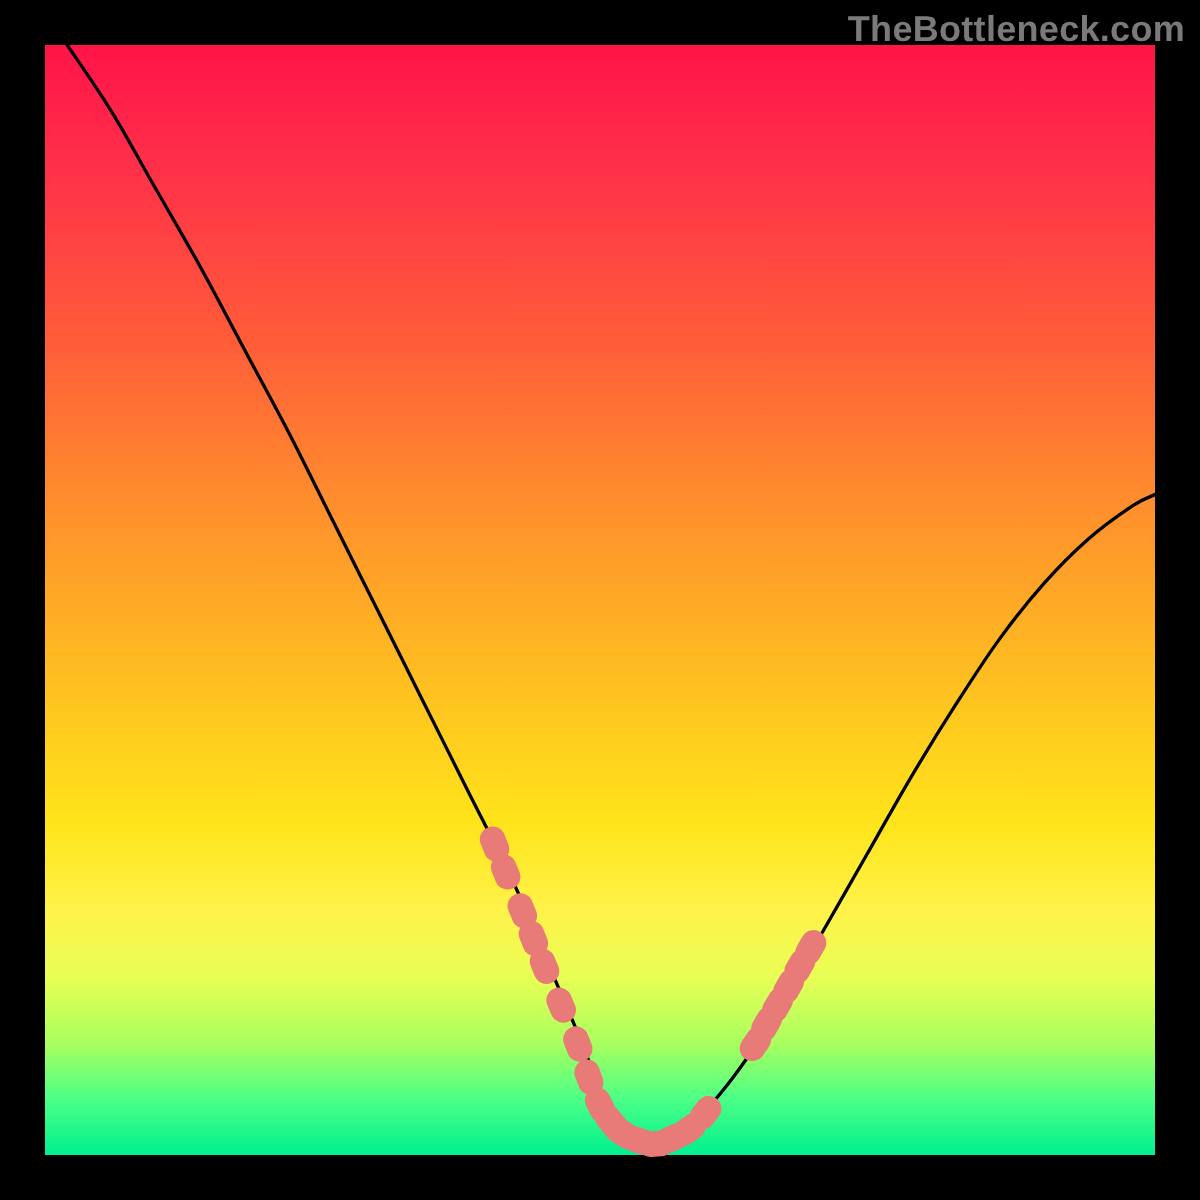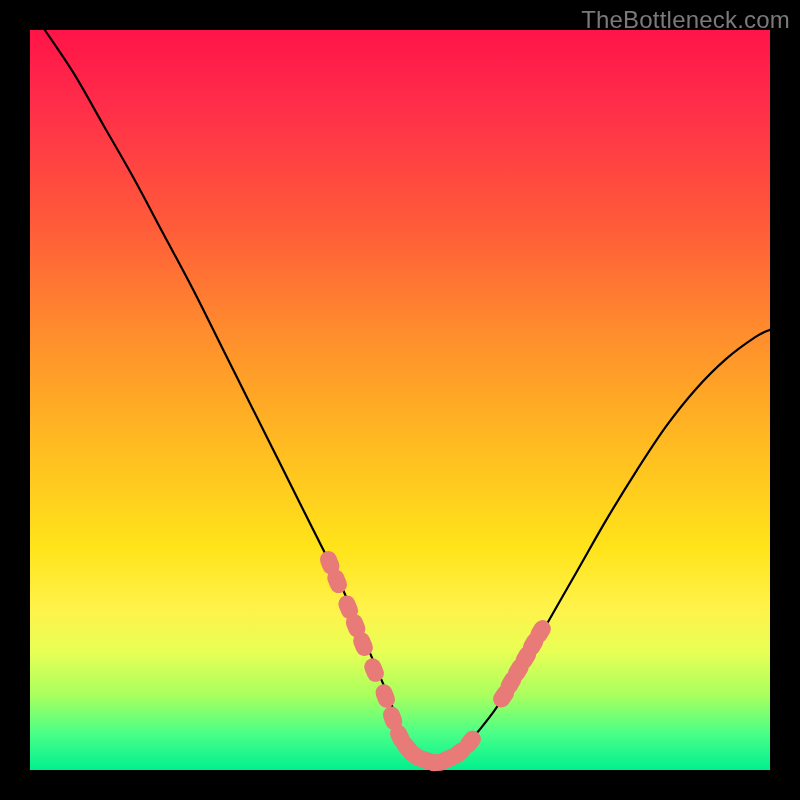"TheBottleneck.com" .watermark { font-weight: 400 -> 700 }
